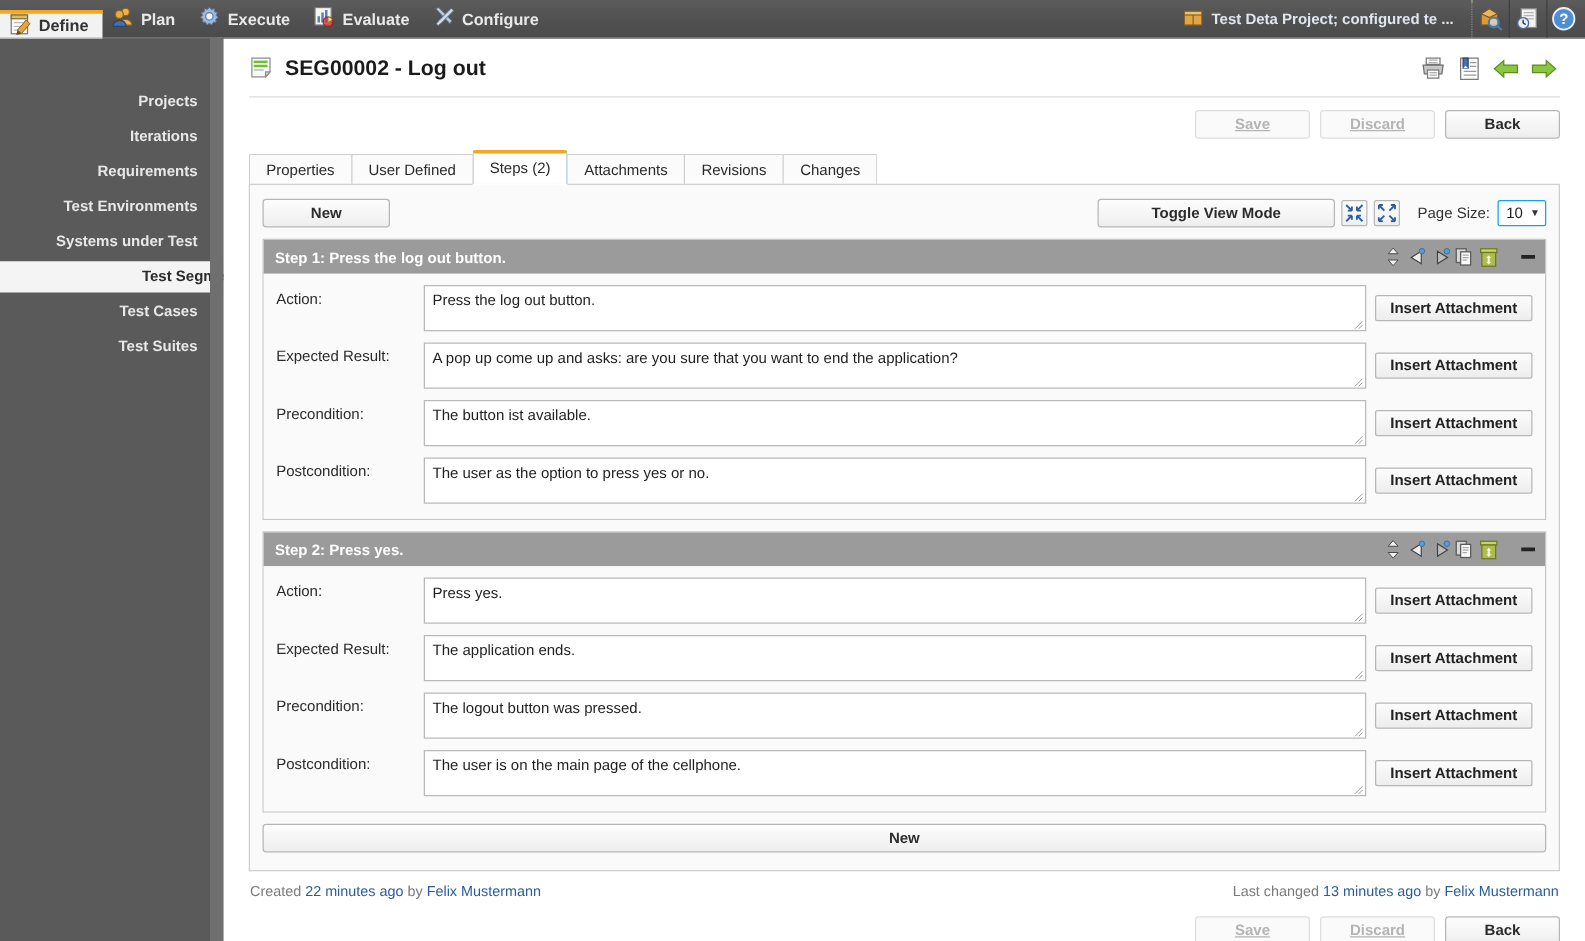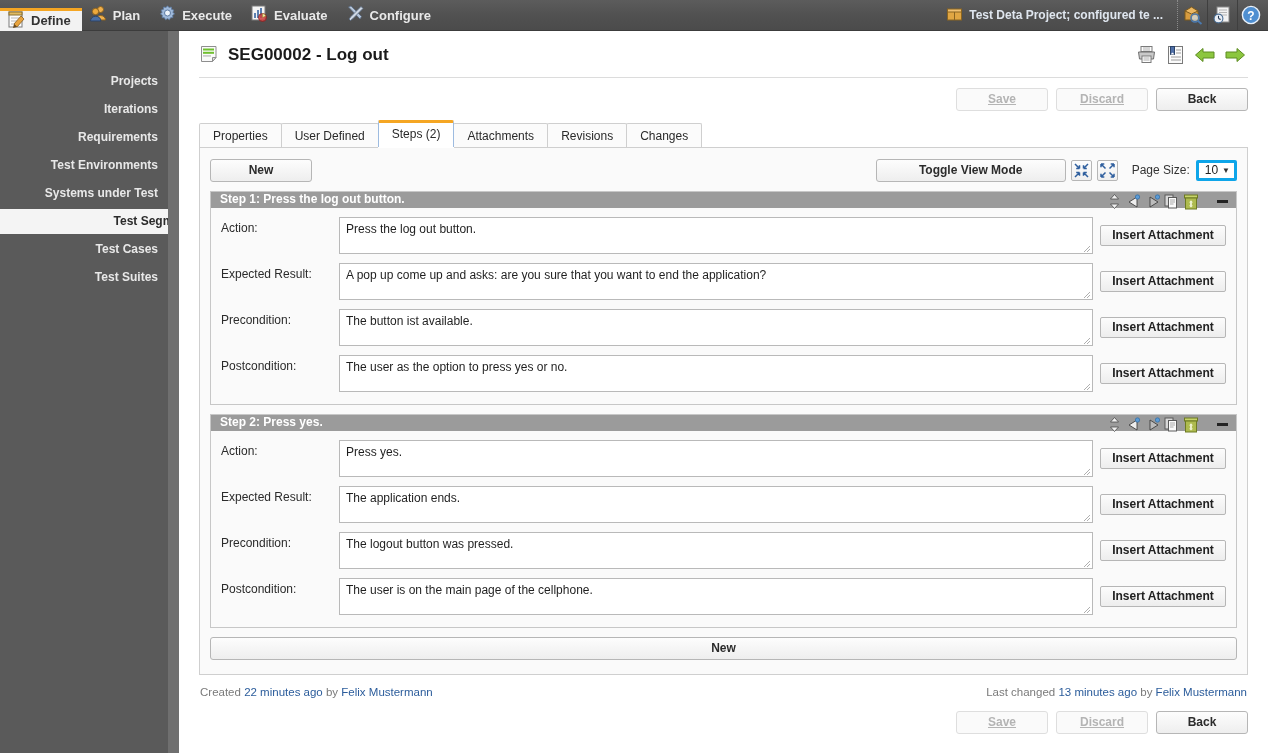"10" .pagesize-sel { border: 3px solid #0ea5e9 -> 1px solid #0ea5e9 }
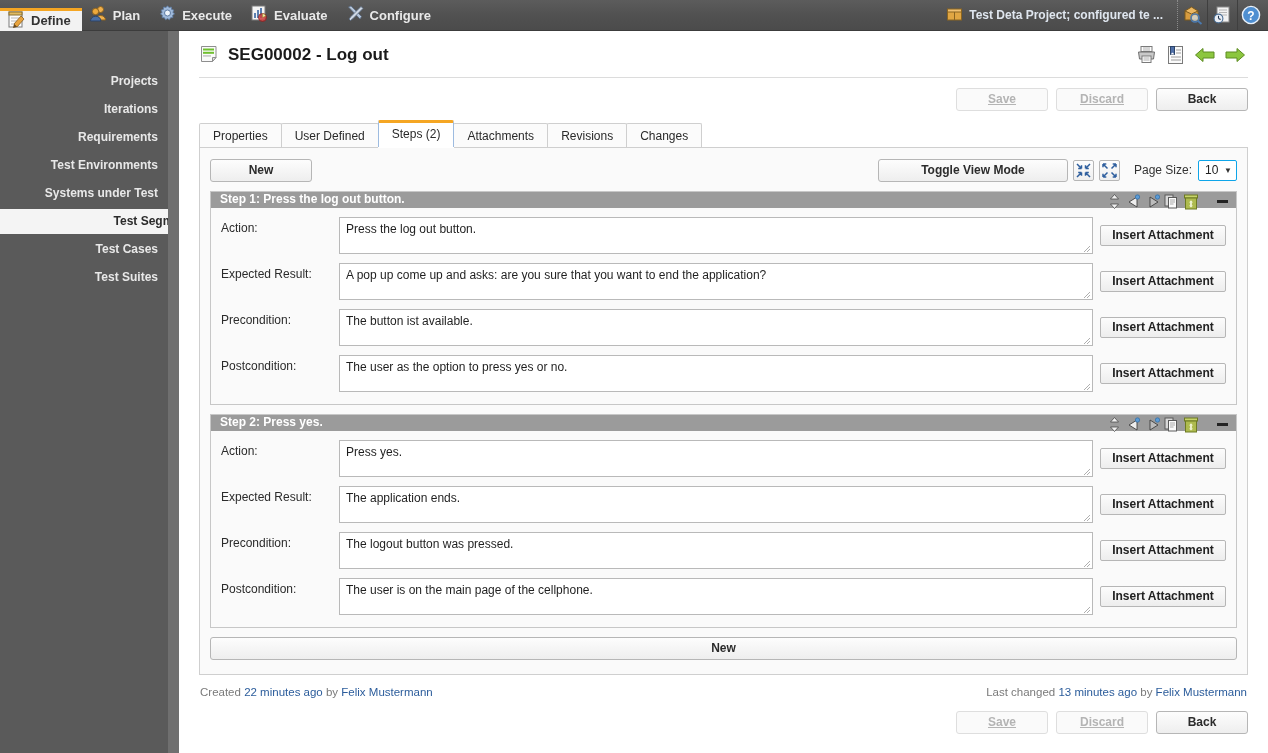"Step 1: Press the log" .step-header { align-items: flex-start -> center; height: 16px -> 27px }
